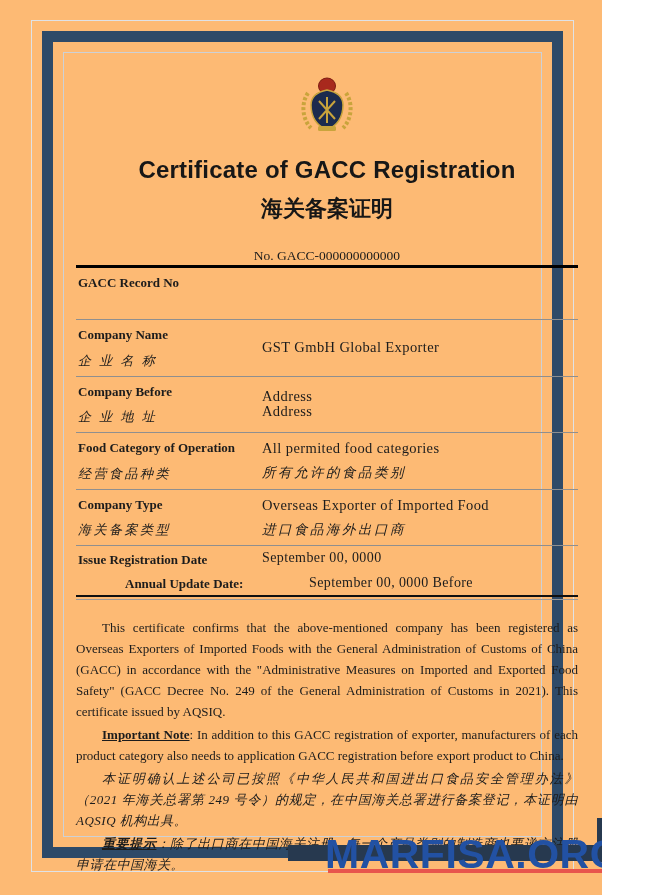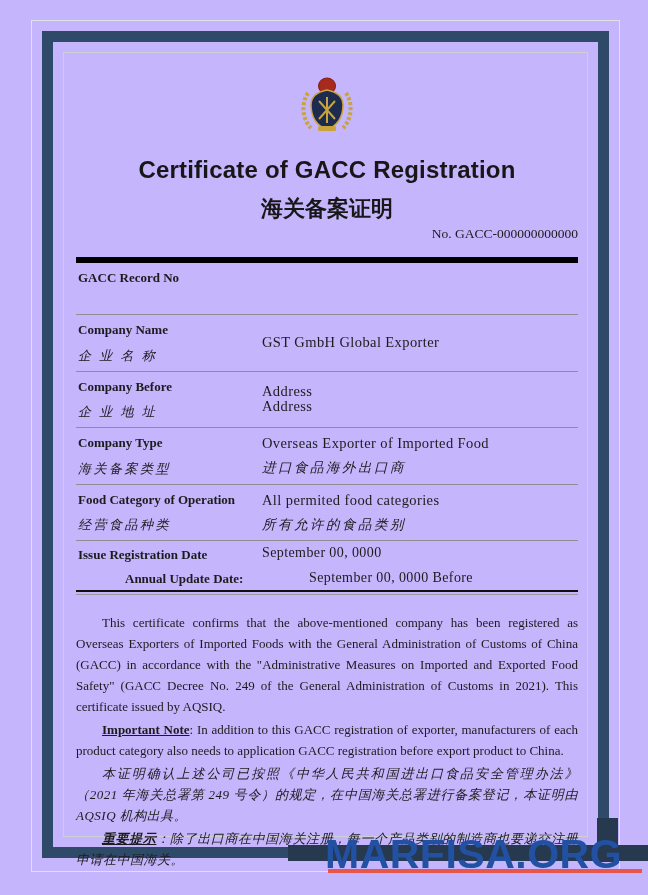"Certificate of GACC Registration" .page { background: #c4b5fd -> #fdba74; width: 648px -> 602px }
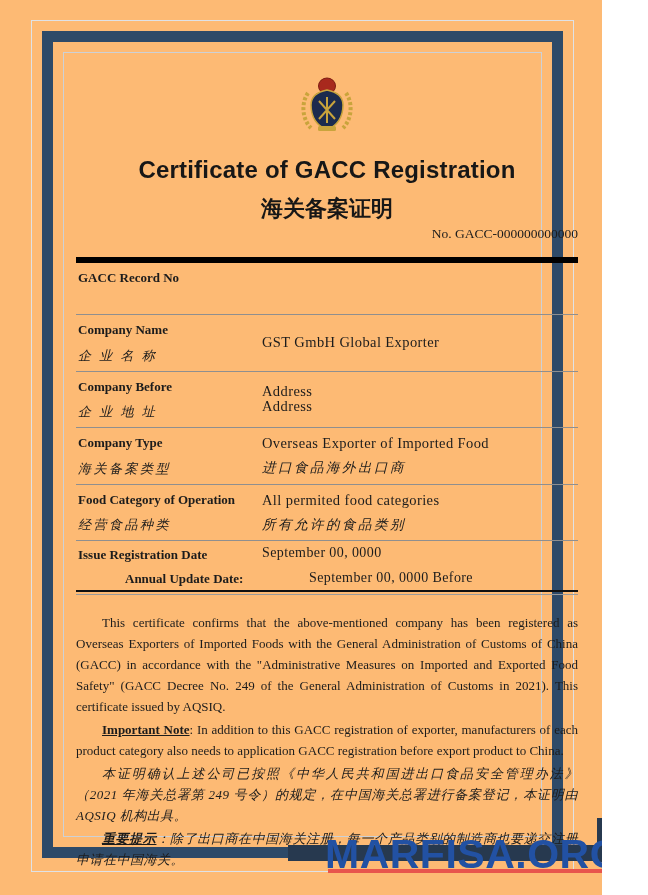"No. GACC-000000000000" .cert-no { margin-top: 2px -> 24px; padding-bottom: 15px -> 1px; text-align: right -> center }
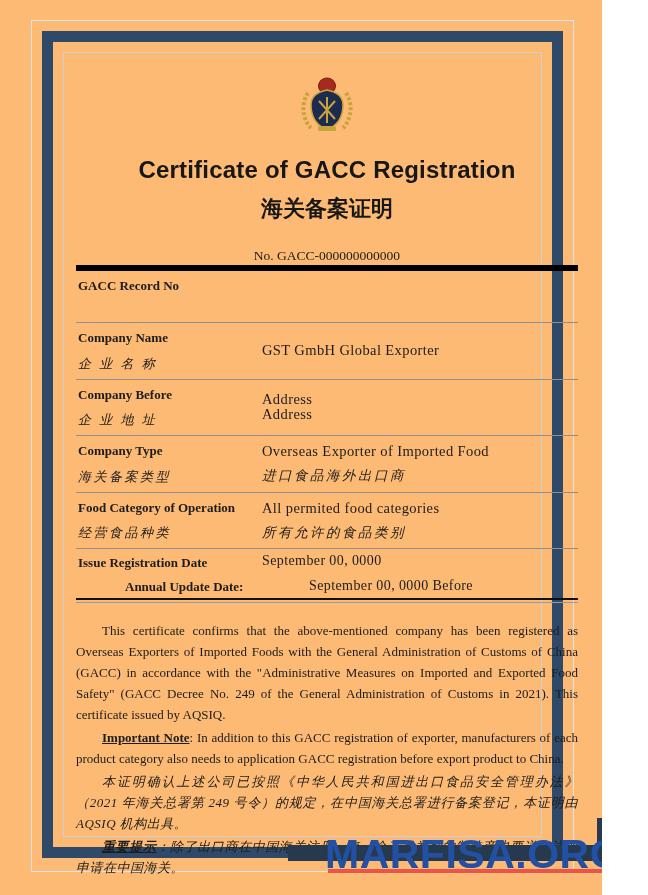"GACC Record No" .cert-table { border-top: 6px solid #000000 -> 3px solid #000000 }
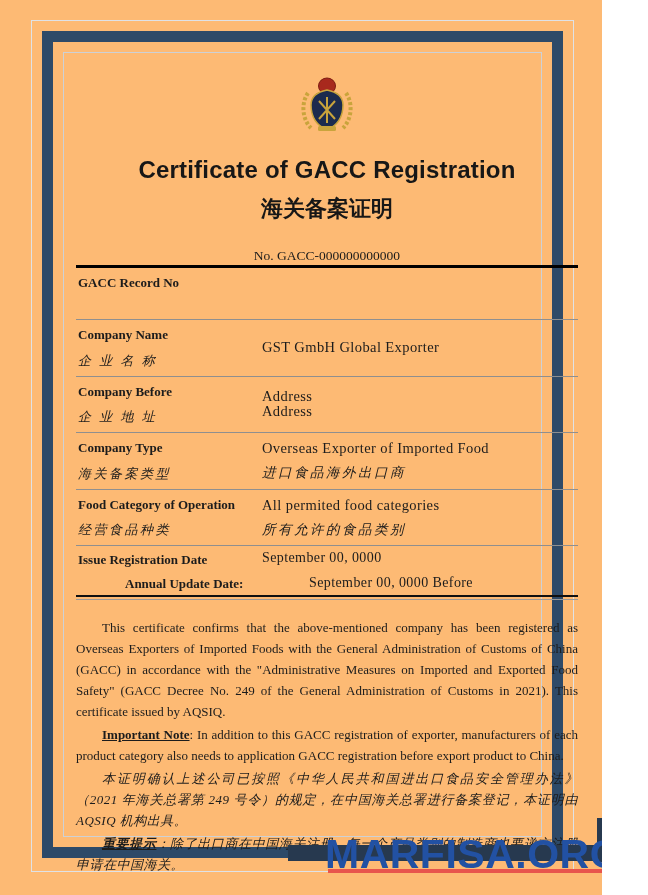"Company Type" div.trow { order: before "Food Category of Operation" -> after "Food Category of Operation" }
